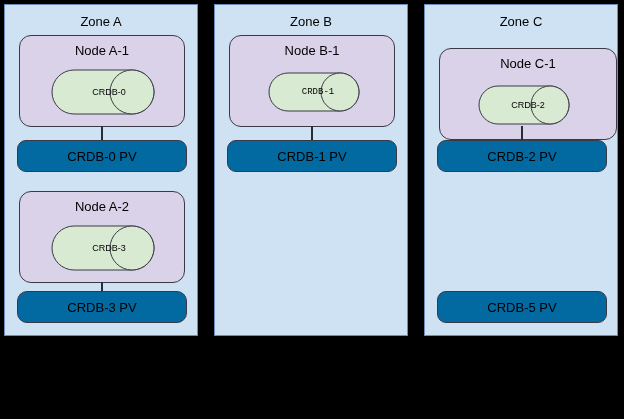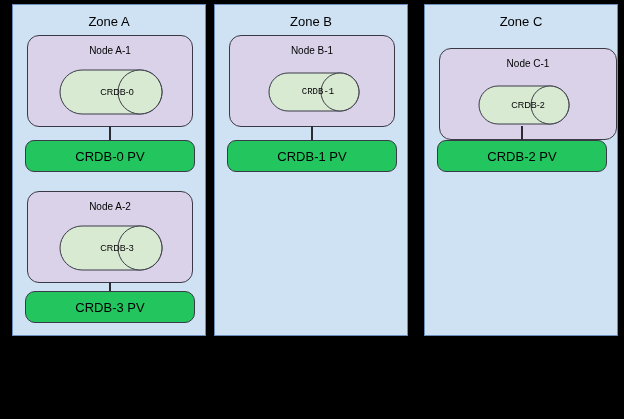"Zone A" div.zone { left: 12px -> 4px }
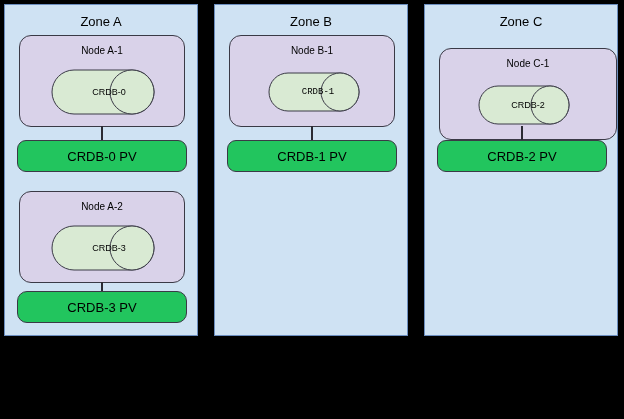"Node A-1" .node-title { font-size: 10px -> 13px }
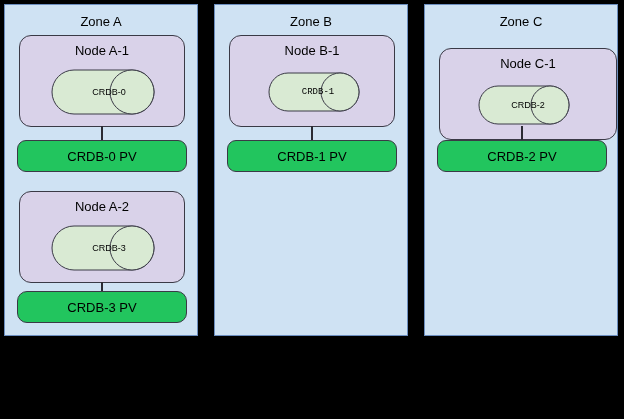"CRDB-0 PV" .pv { background: #22c55e -> #0369a1 }
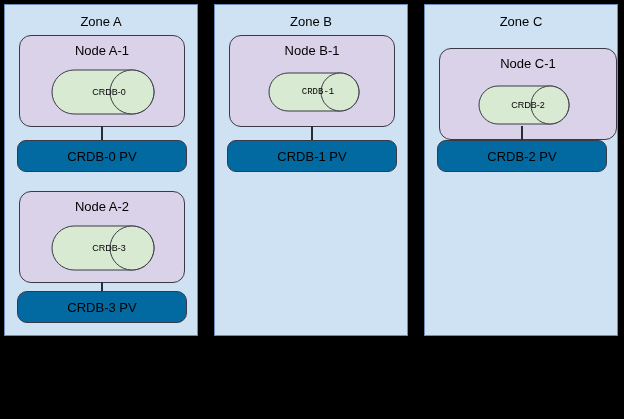"CRDB-5 PV" div.pv { html: none -> <div>CRDB-5 PV</div> }
